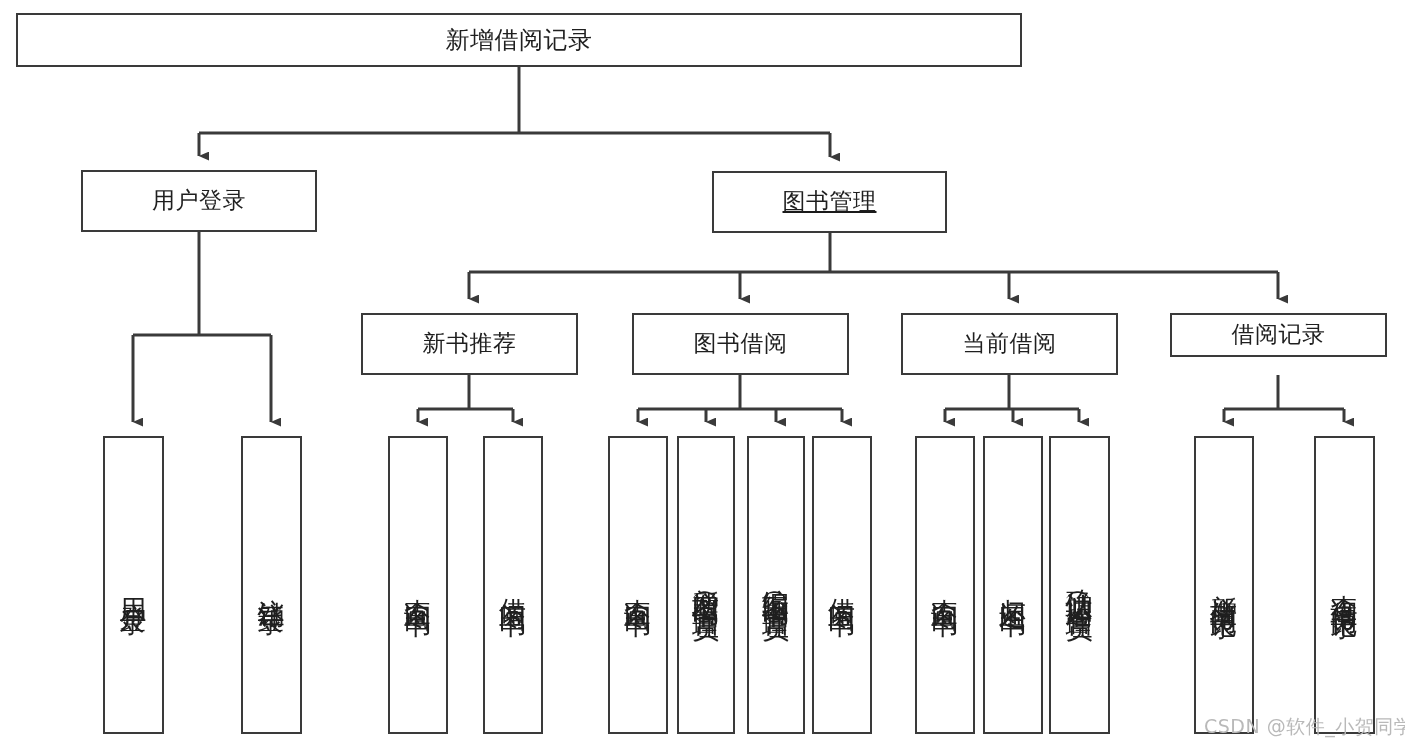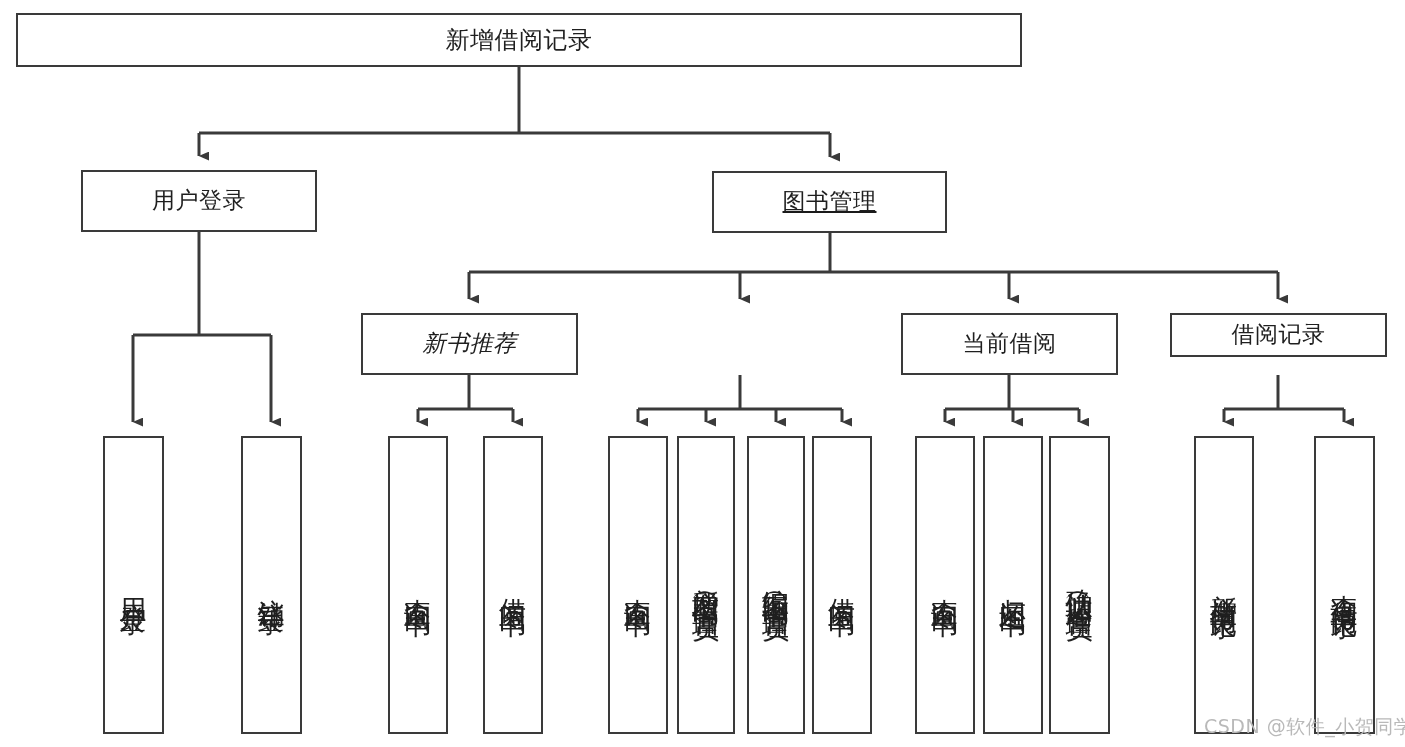"新书推荐" div.node { font-style: italic -> none }
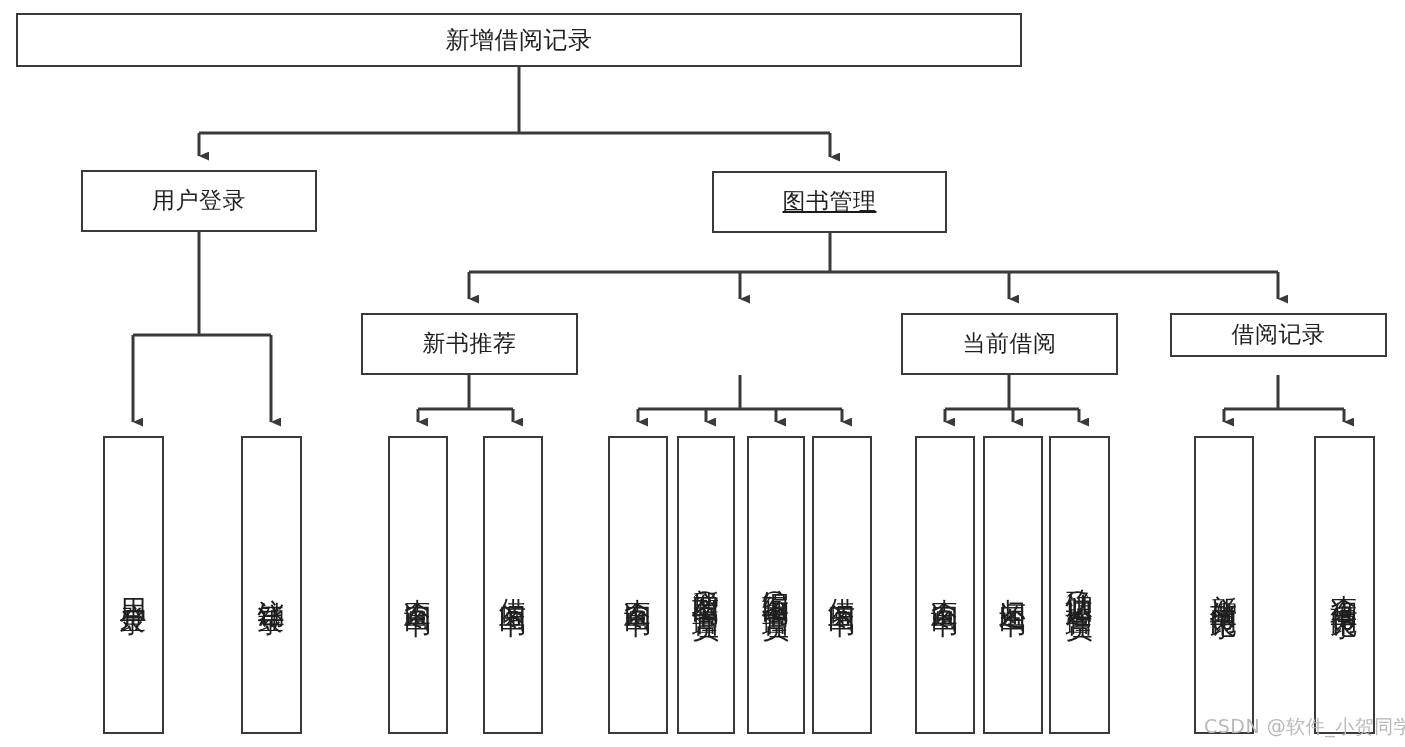"图书借阅" div.node { html: none -> <div> <span>图书借阅</span> </div> }
